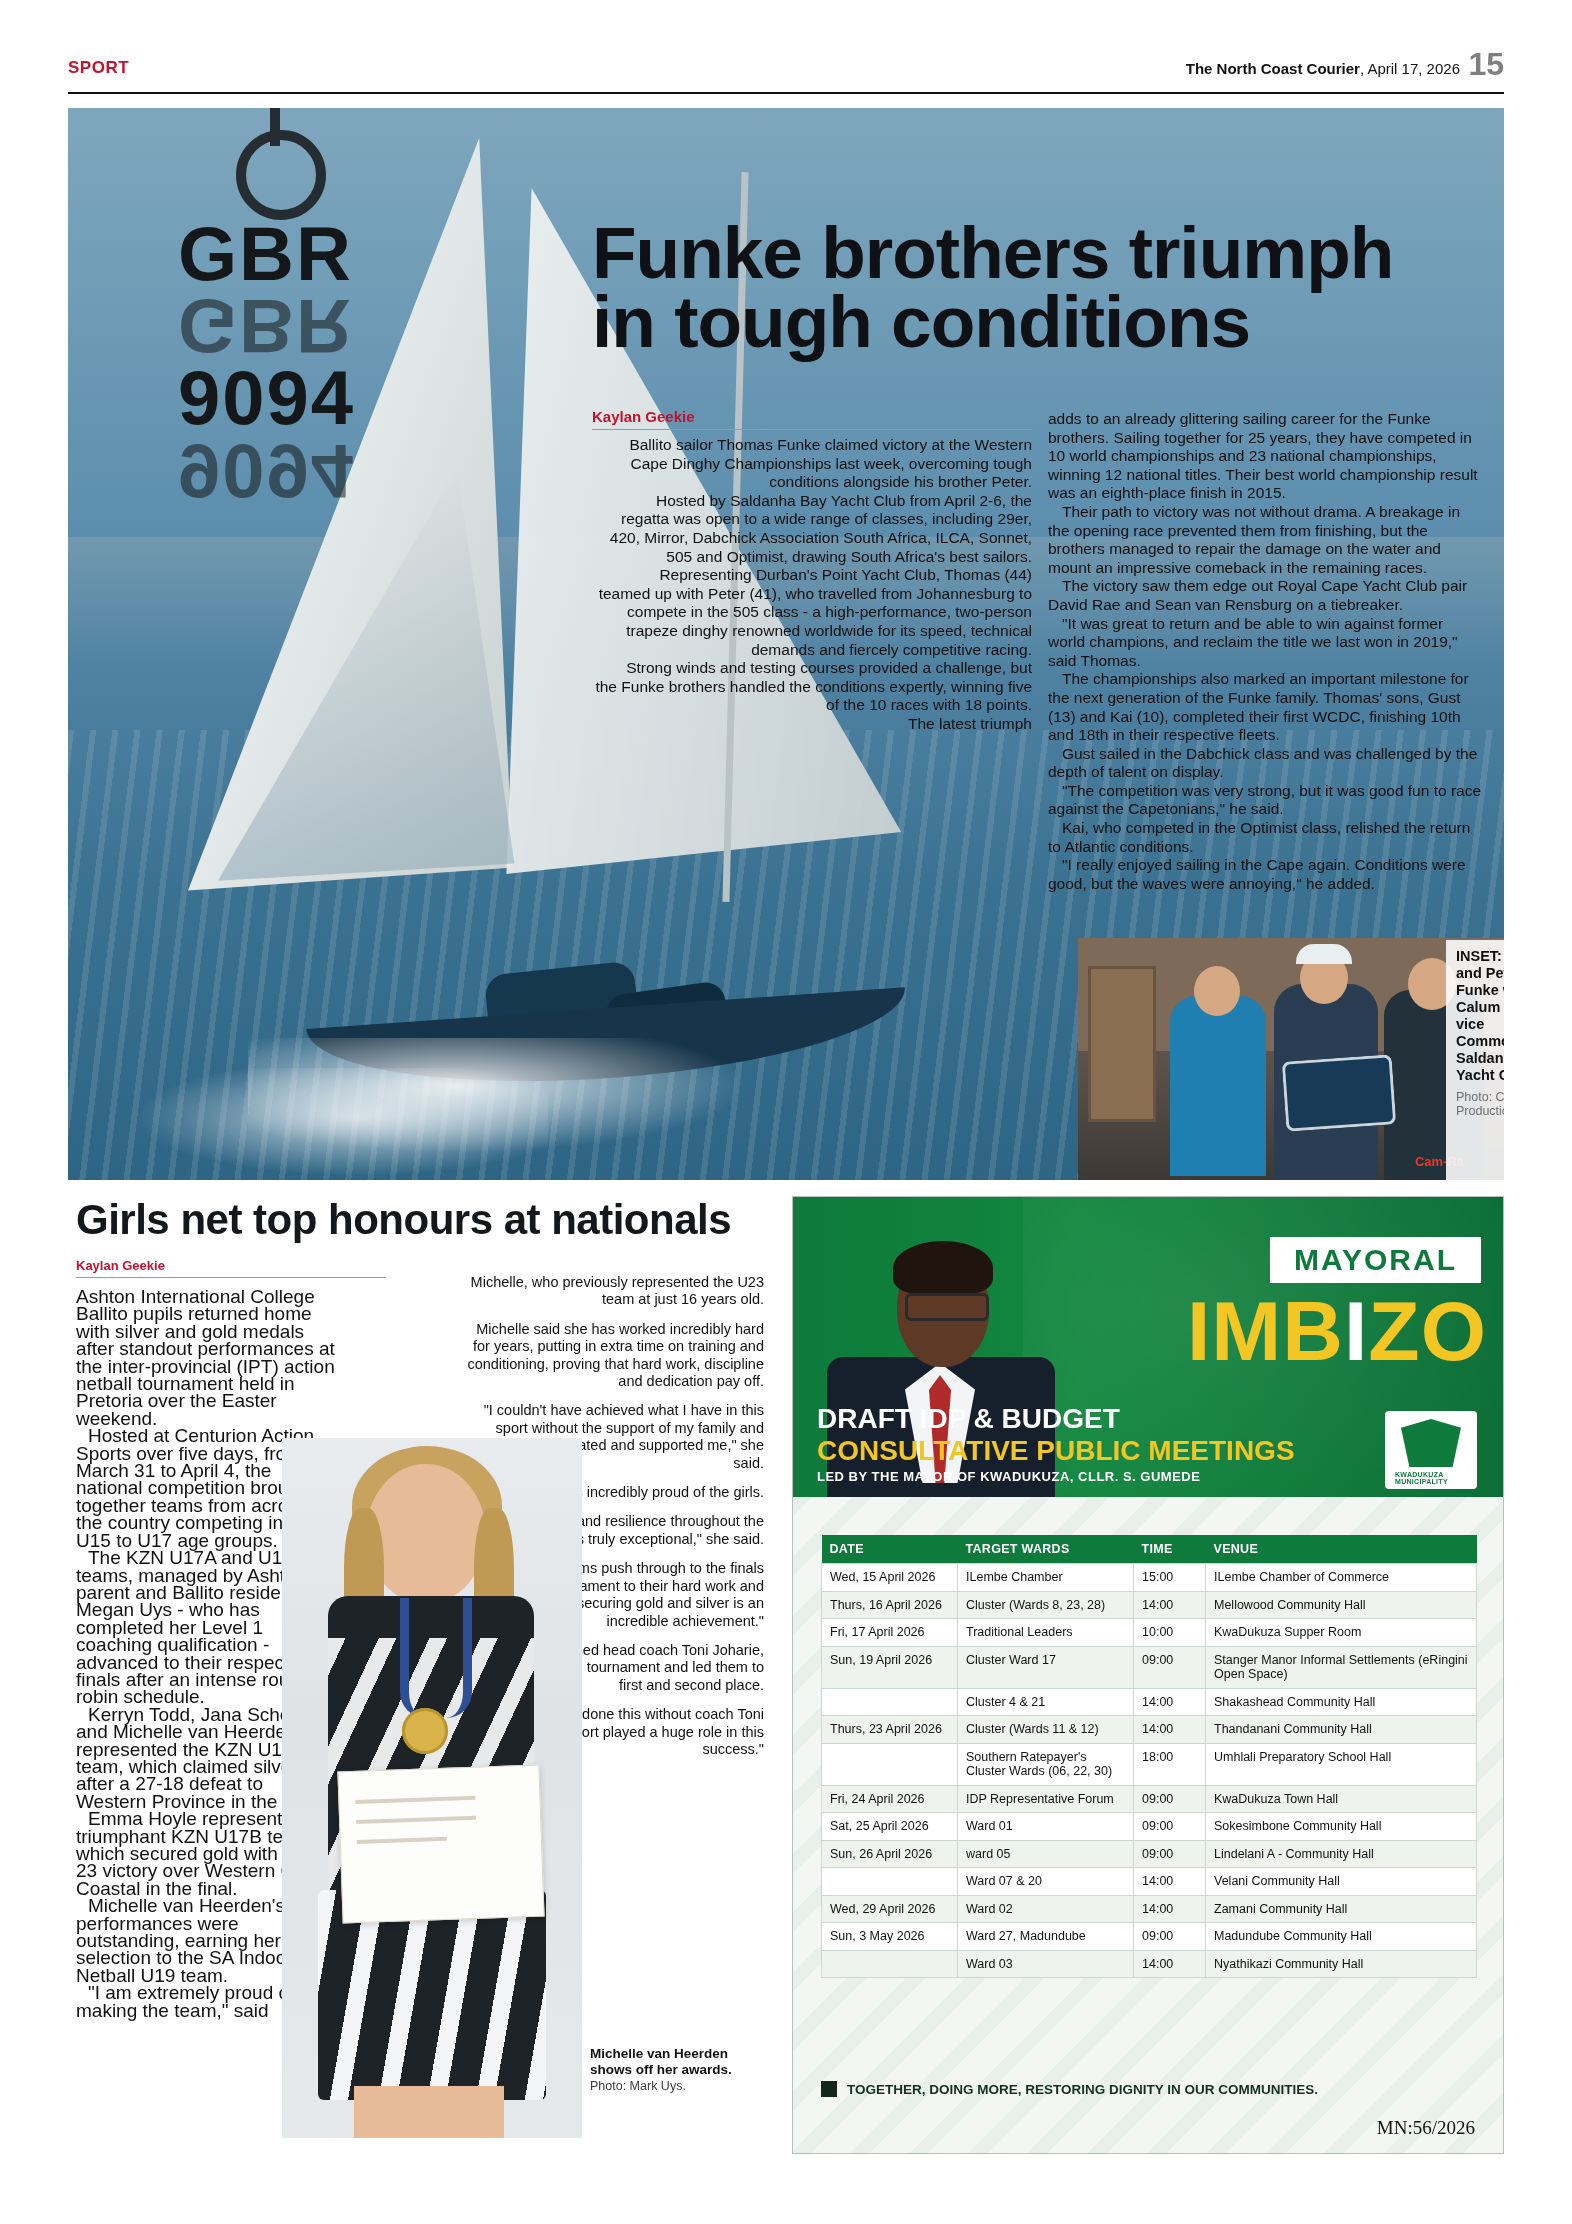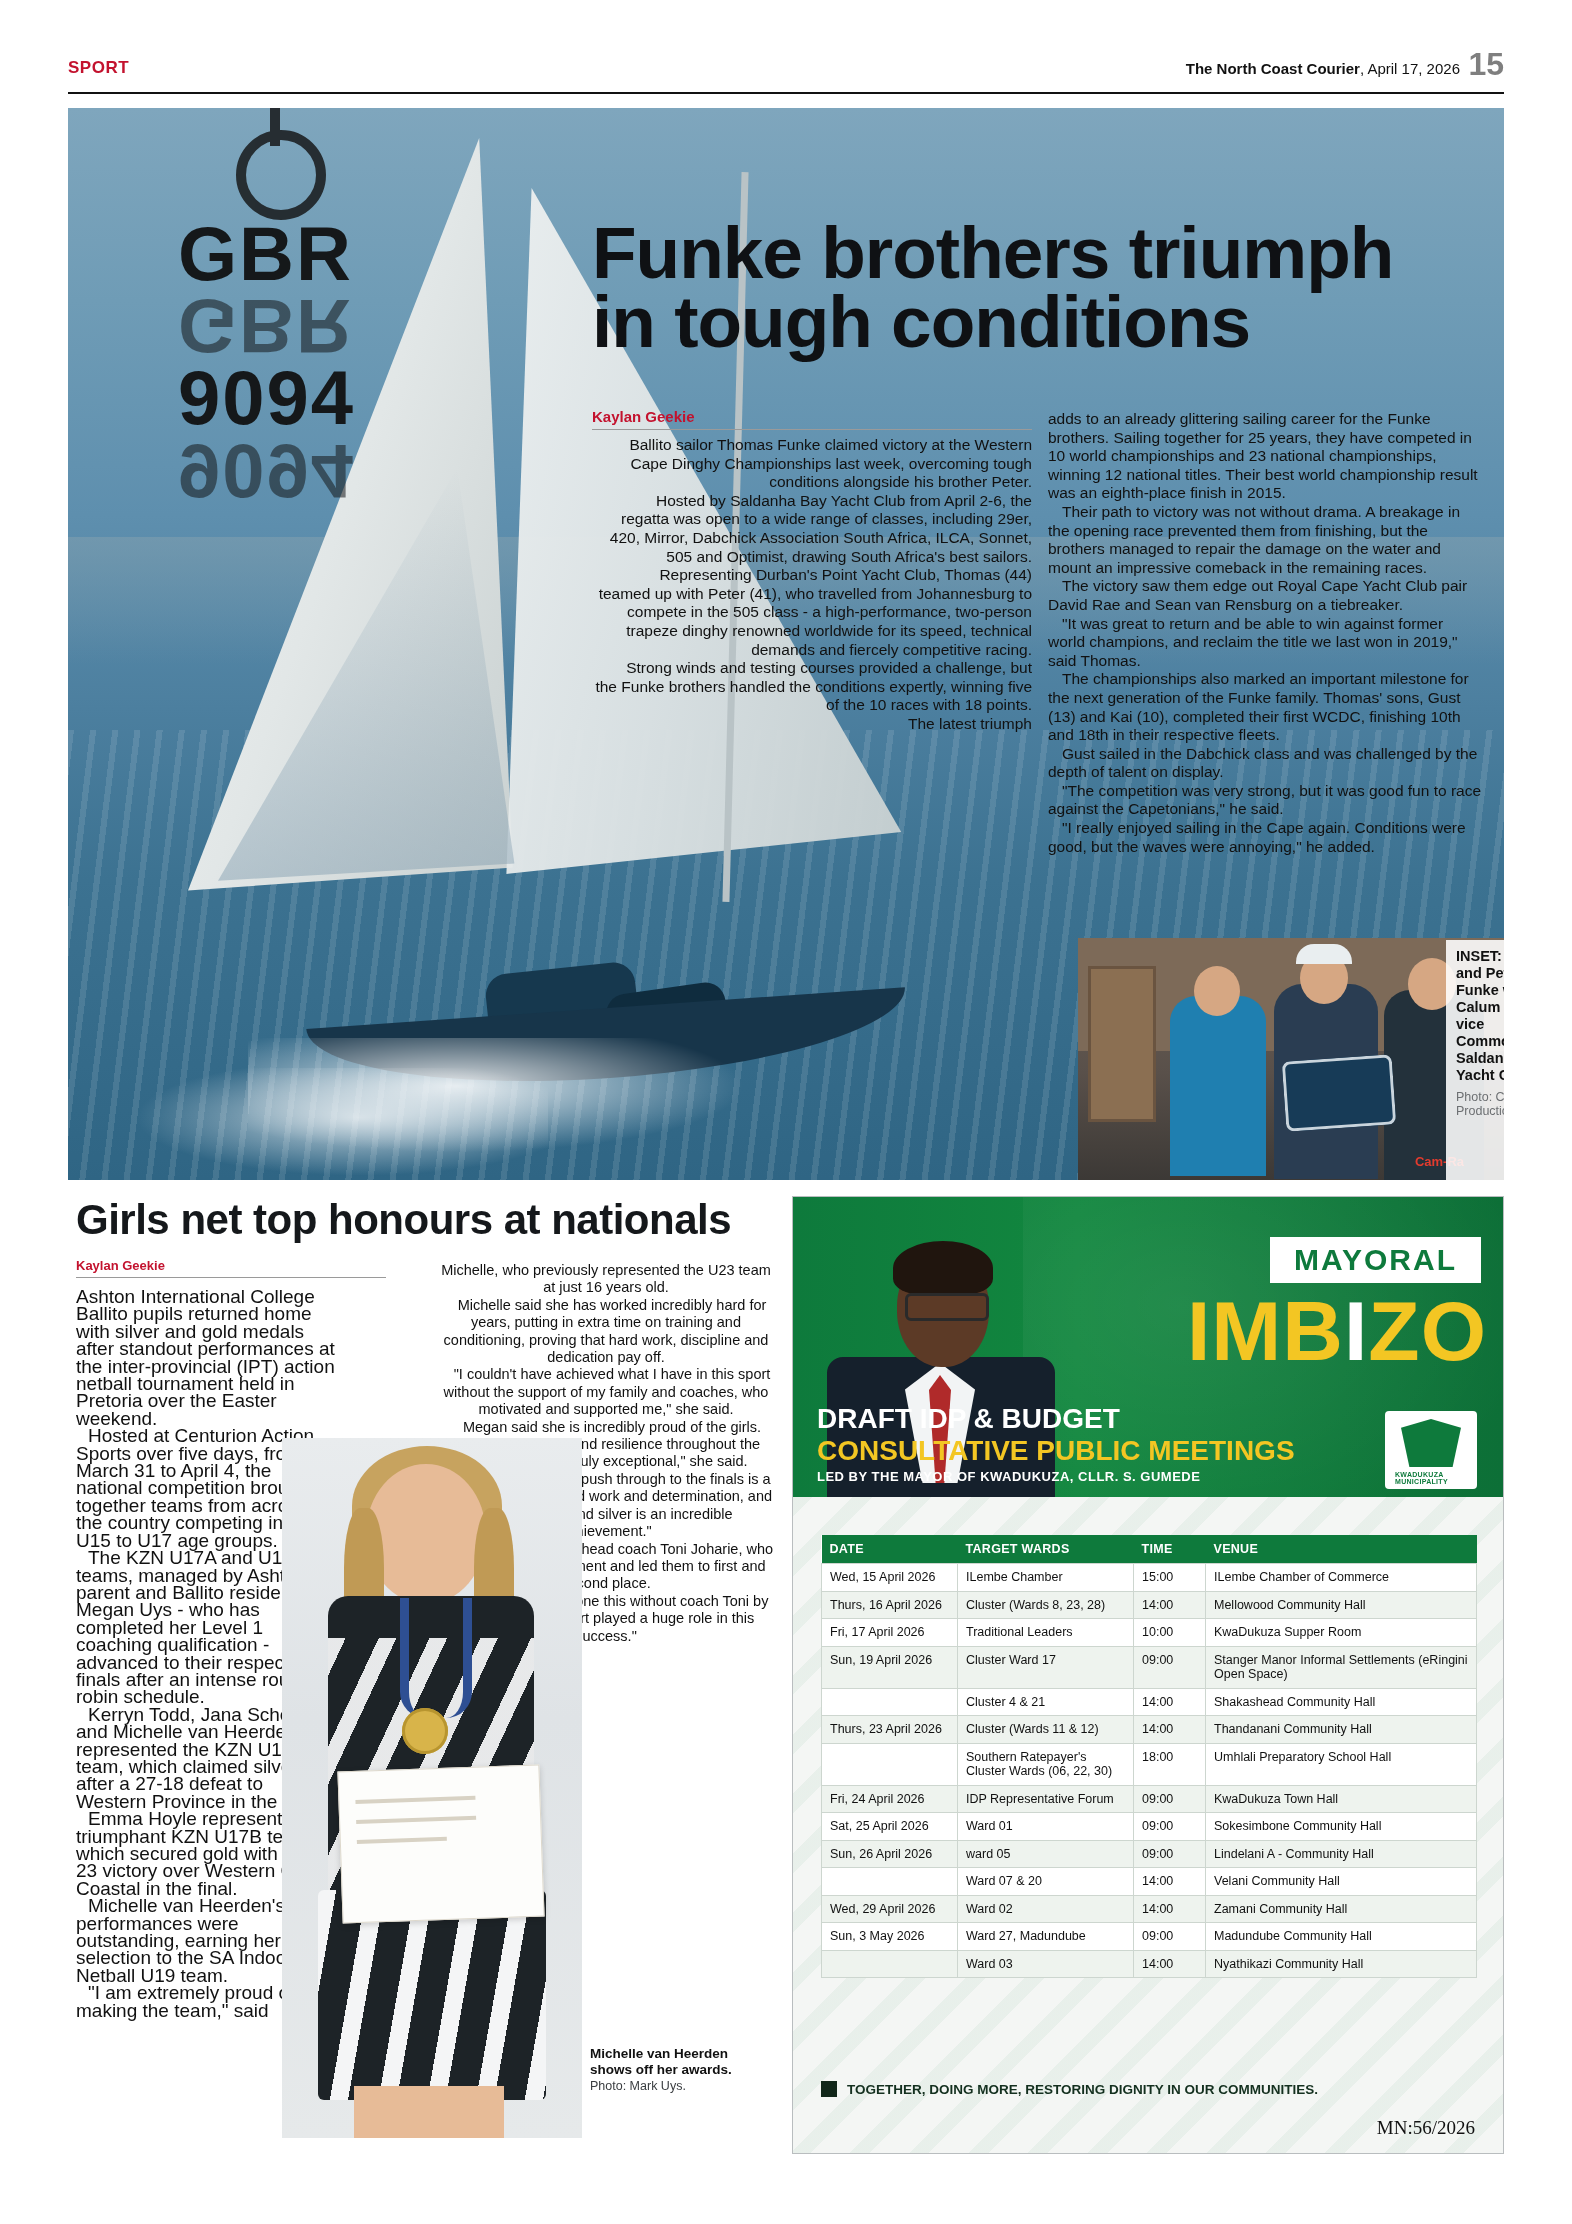"Kai, who competed in the" p { html: none -> <p>Kai, who competed in the Optimist class, relished the return to Atlantic conditions.</p> }
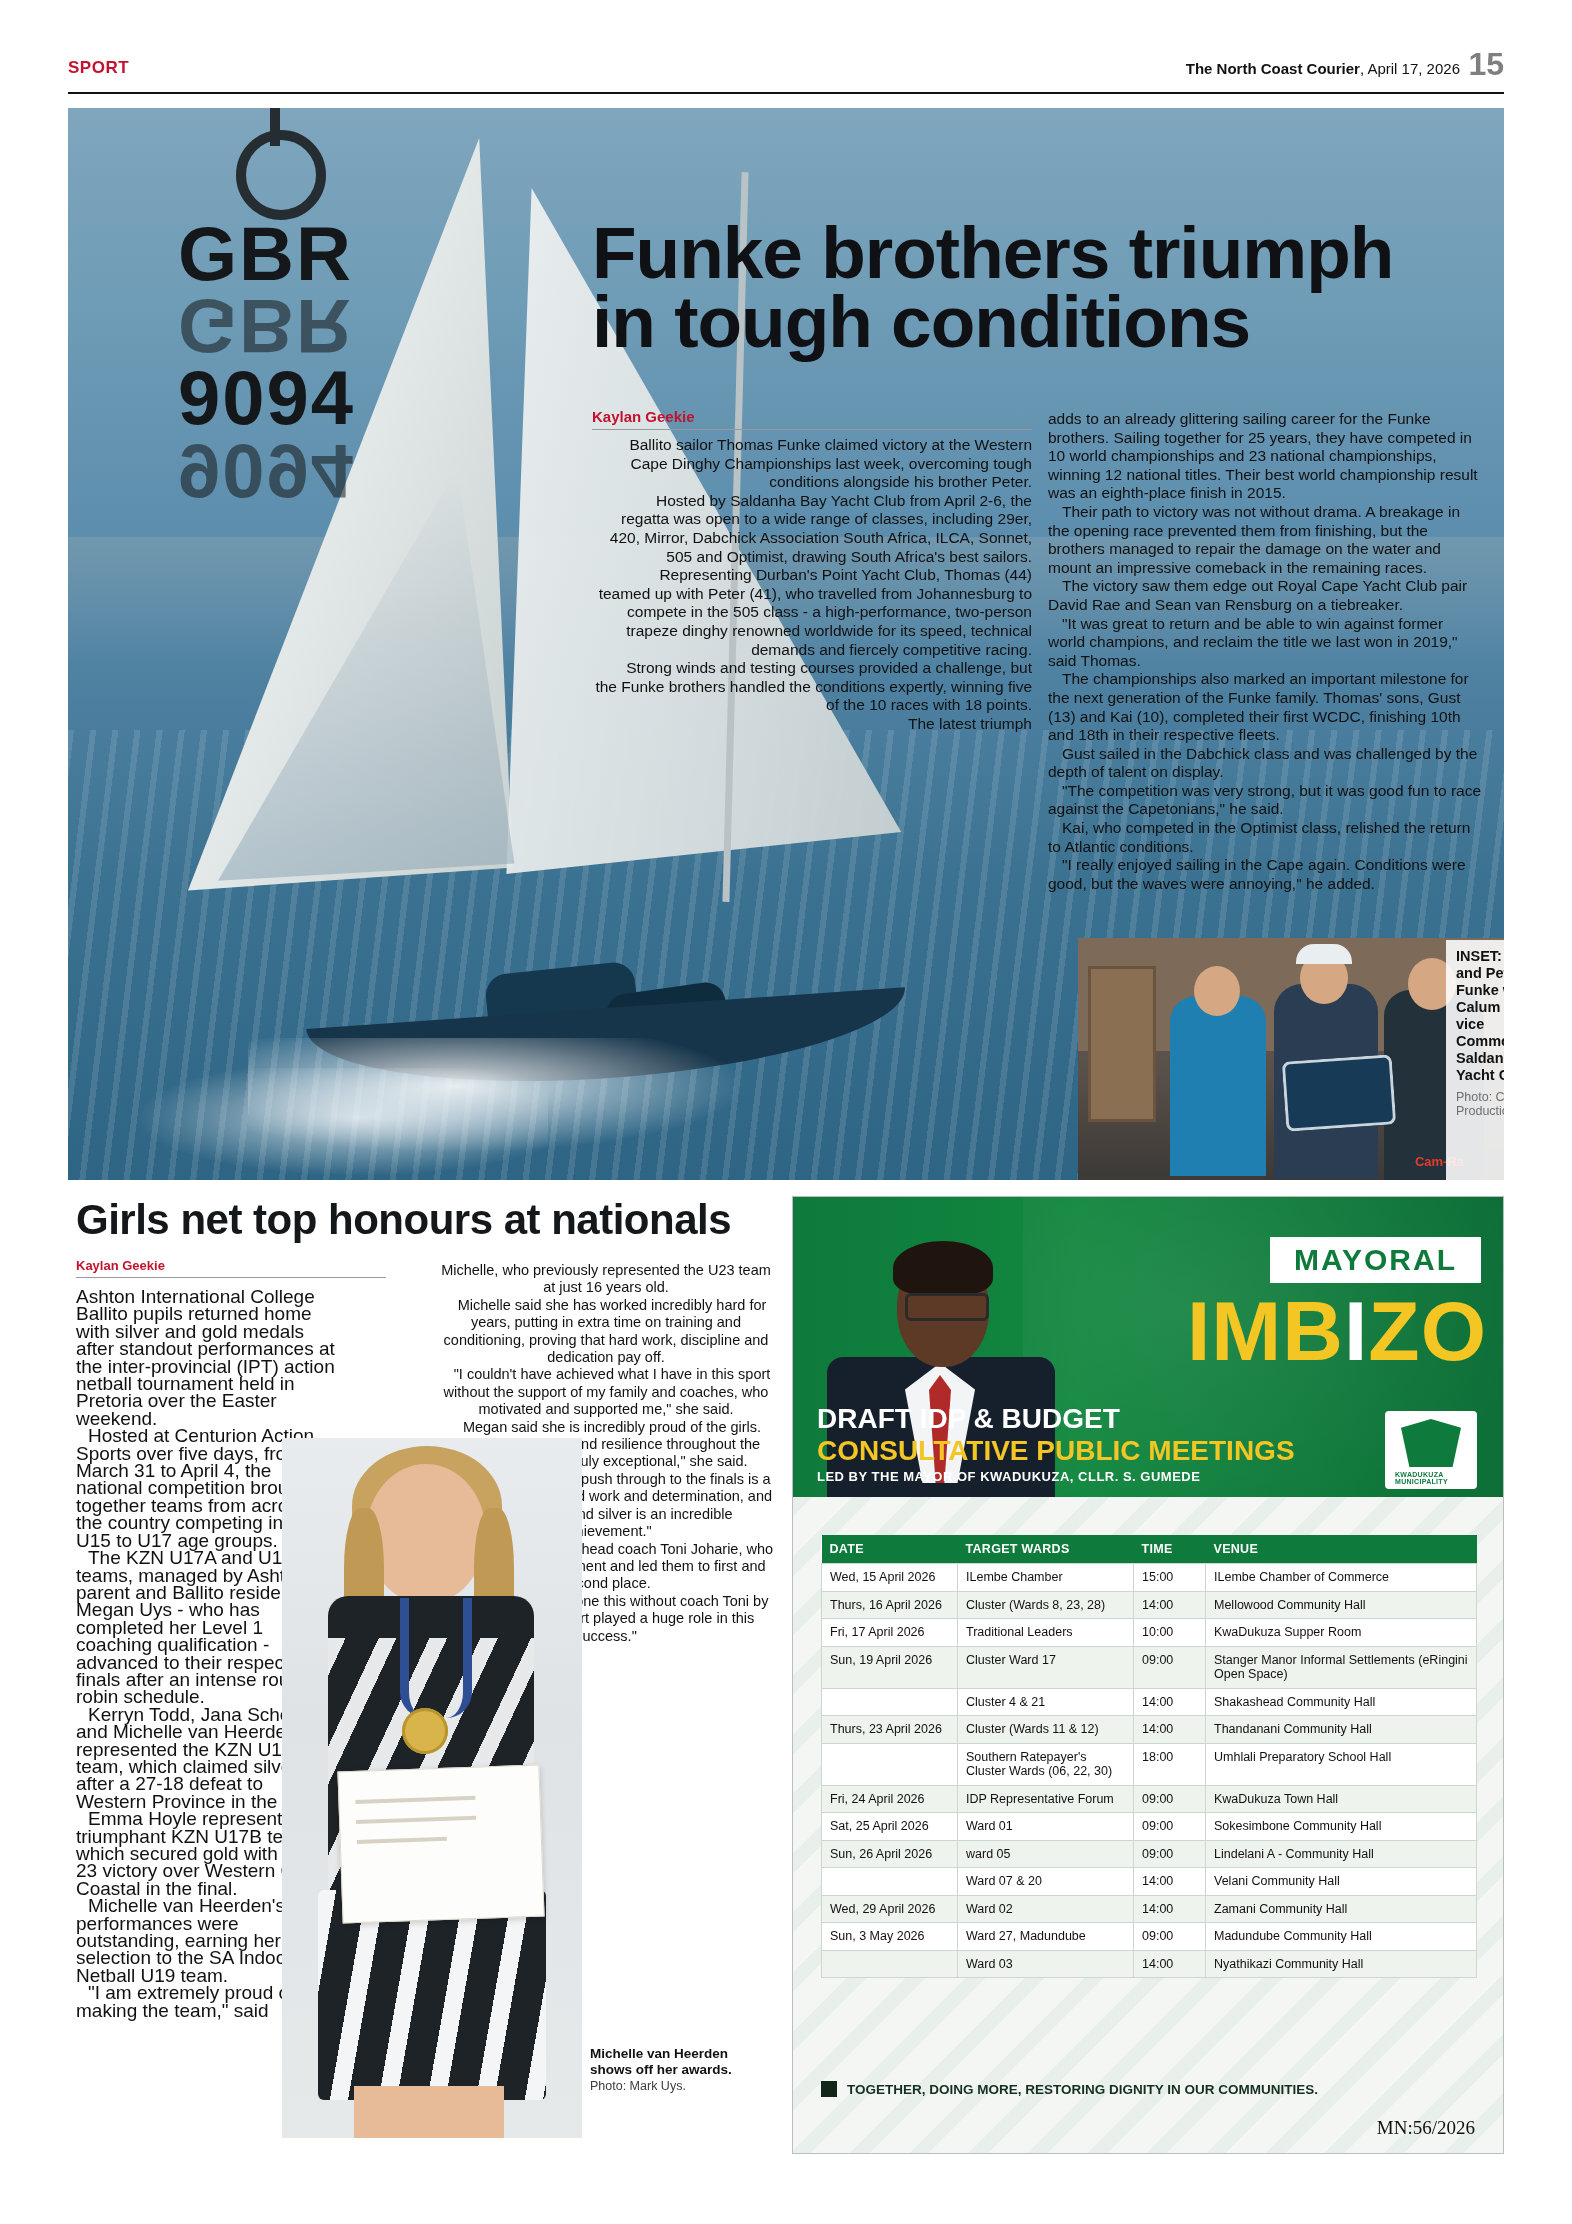"Michelle, who previously represented the" .s2c2 p { margin: 0 -> 12px; text-align: center -> none }
